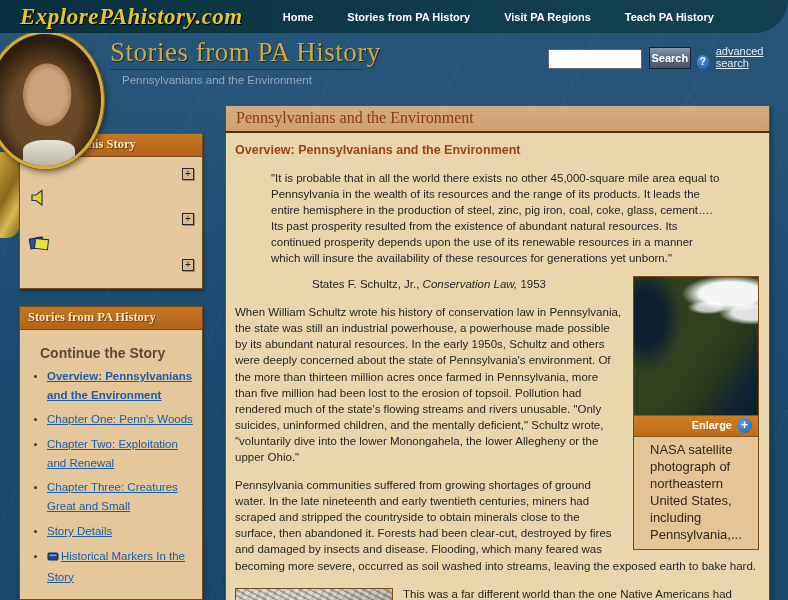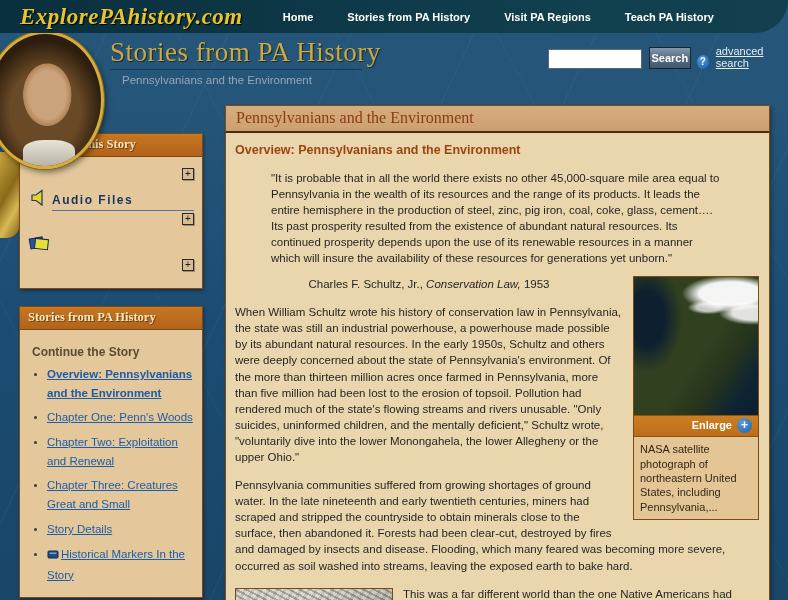"Audio Files" span.media-label { html: <span>Audio Files</span> -> none }
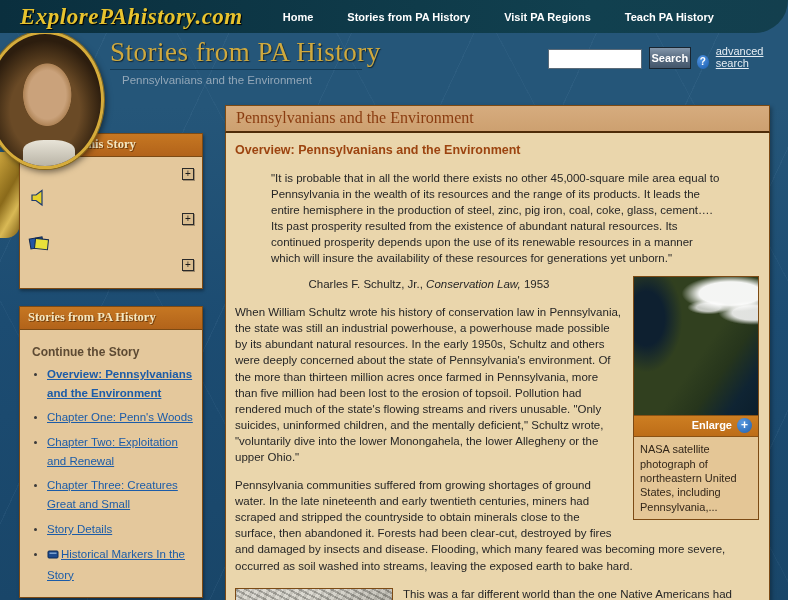"Charles F. Schultz, Jr.," span { text: Charles -> States }
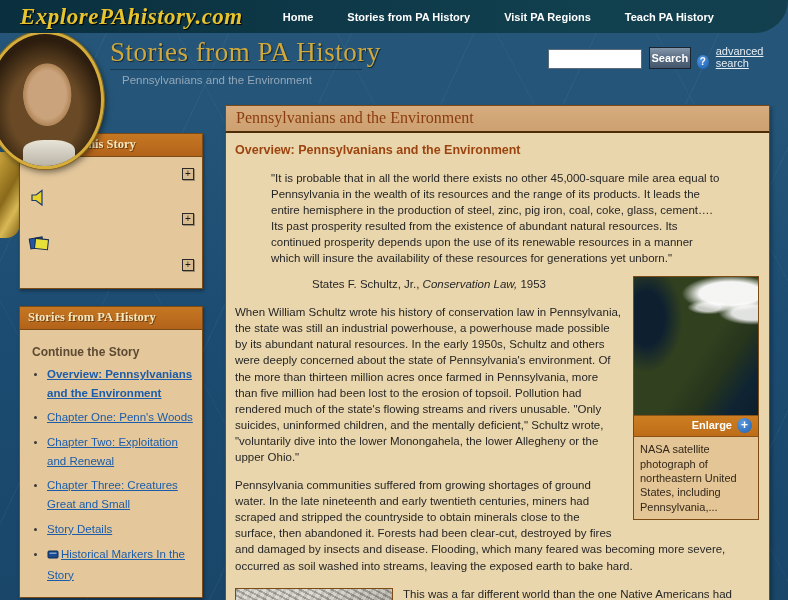"Continue the Story" .side-heading { font-size: 12px -> 14px; margin: 6px 4px 4px -> 6px 12px 4px }
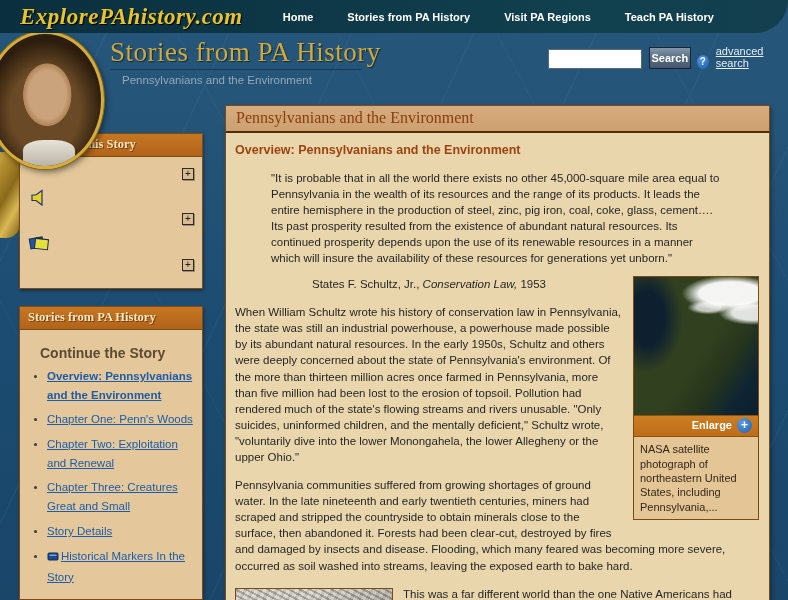"NASA satellite photograph of" .fig-caption { font-size: 11px -> 13px; padding: 5px 6px -> 5px 16px }
